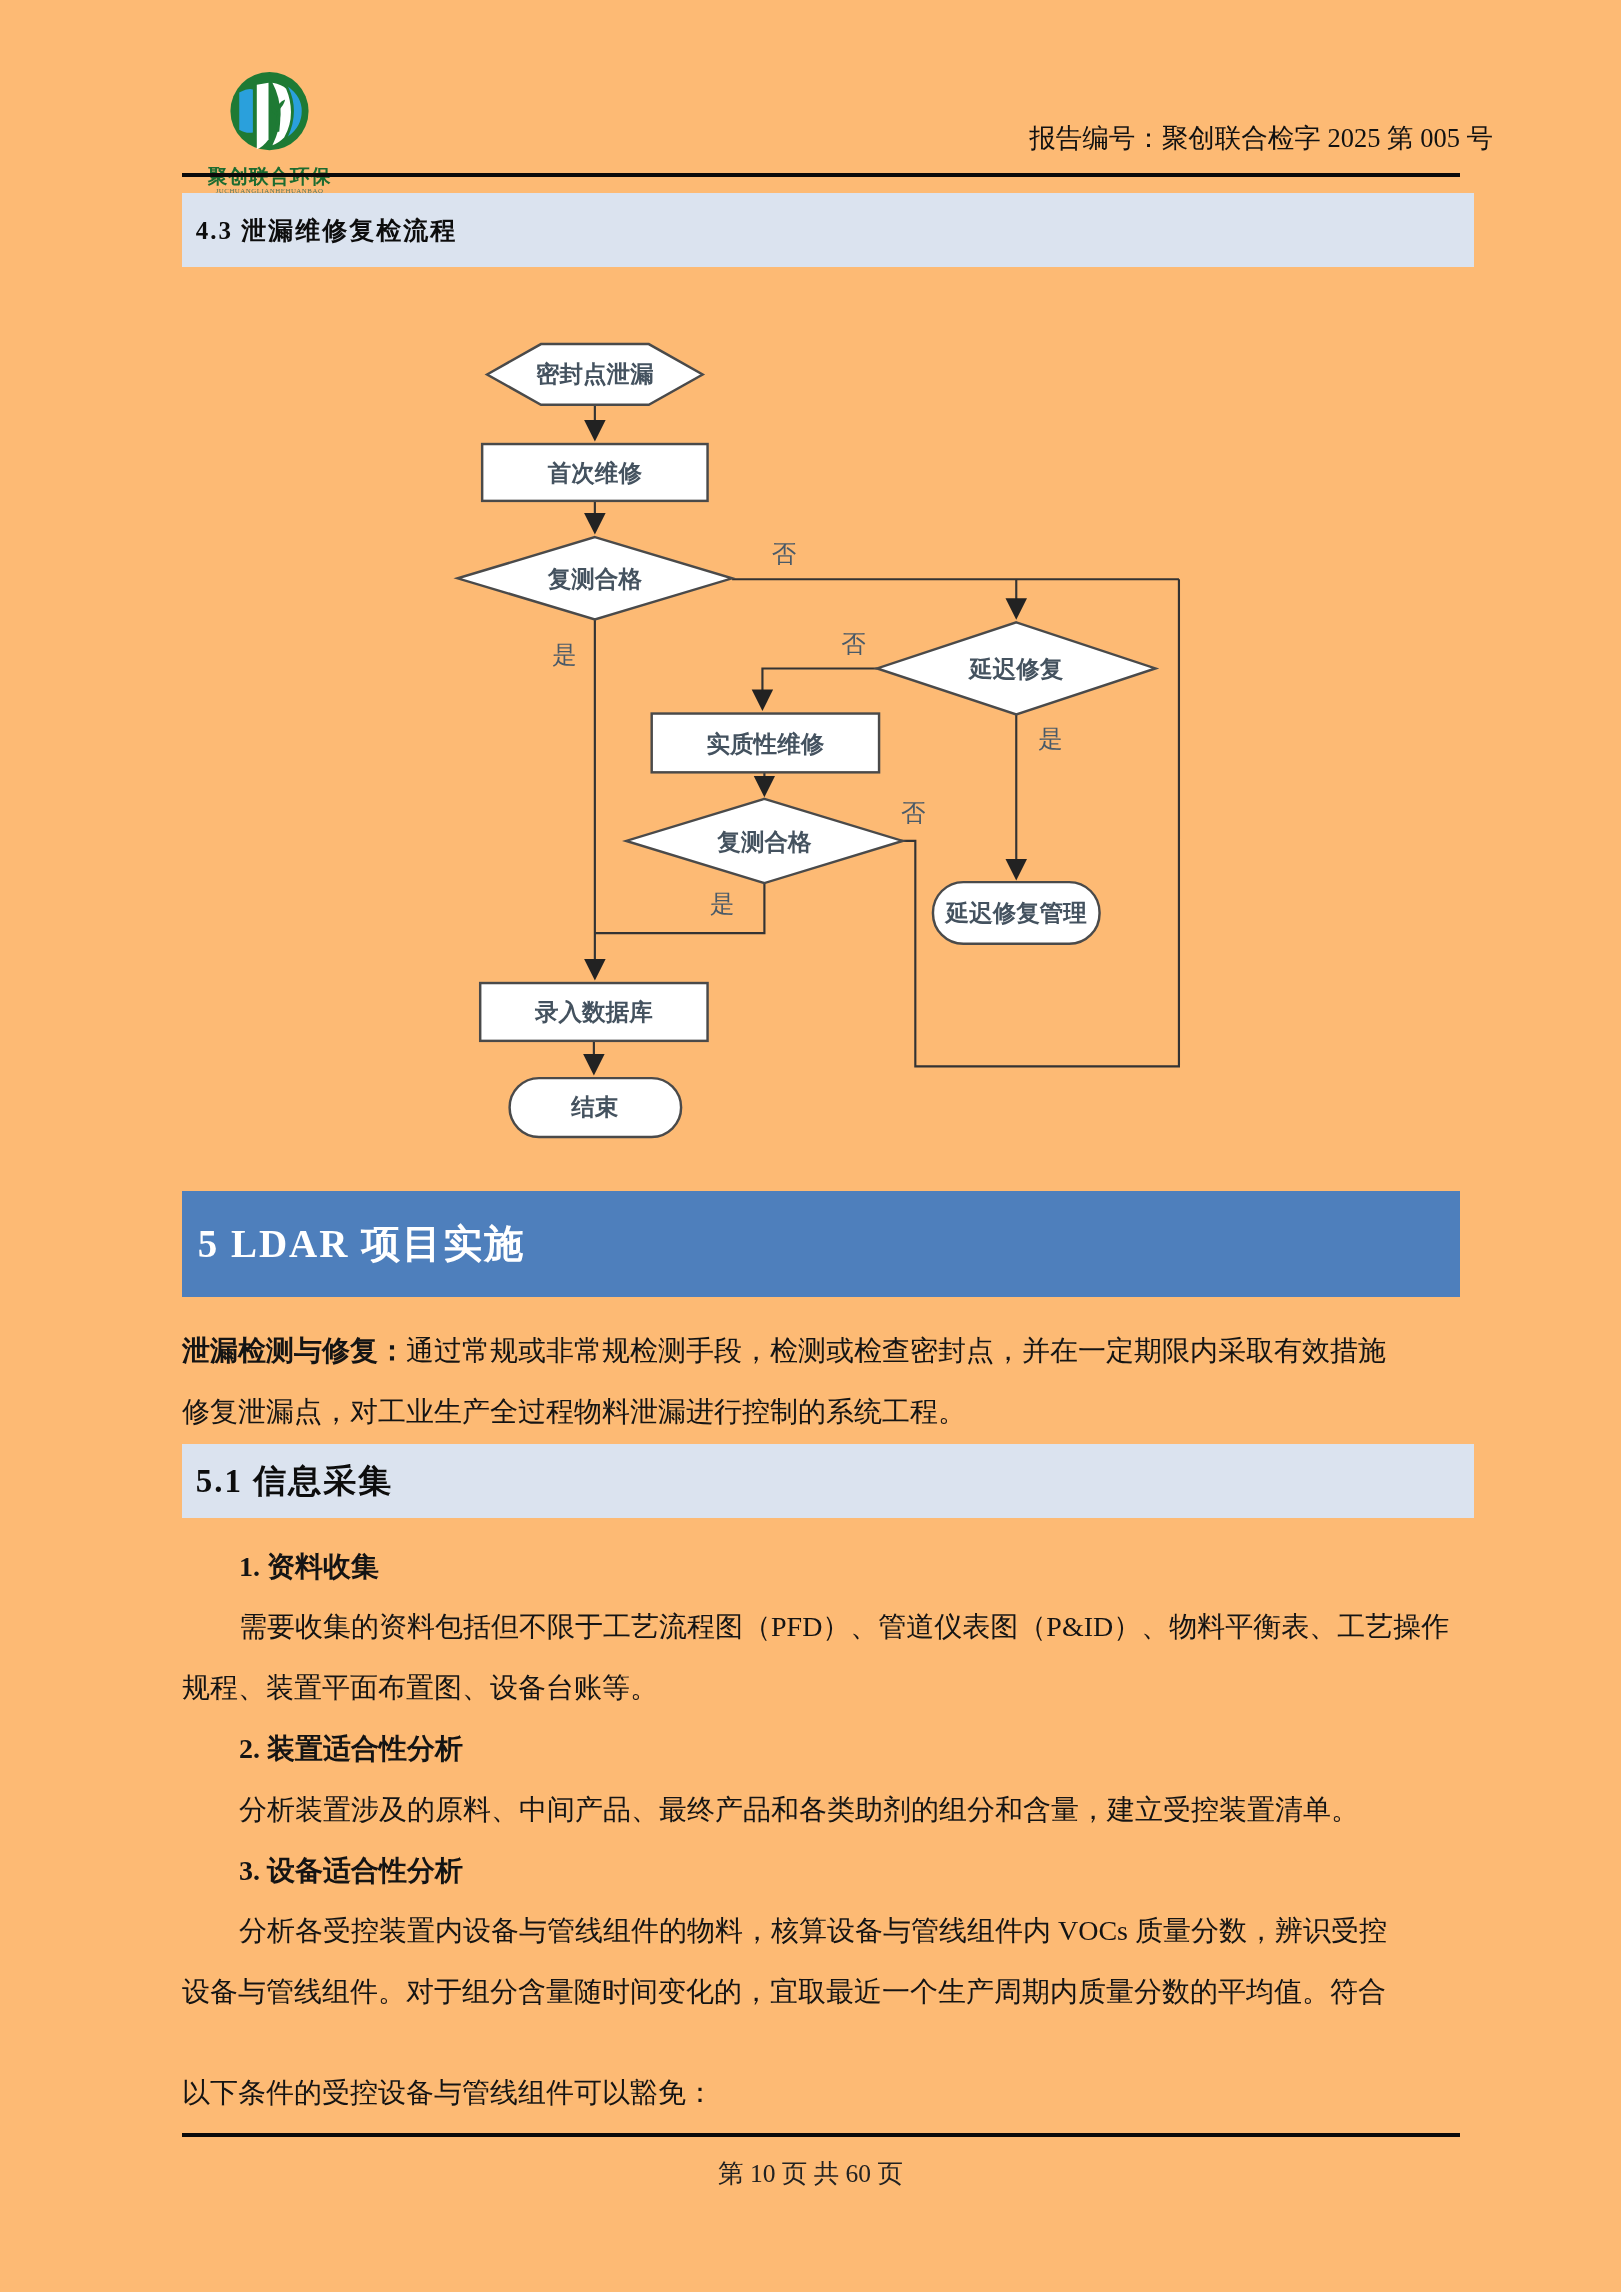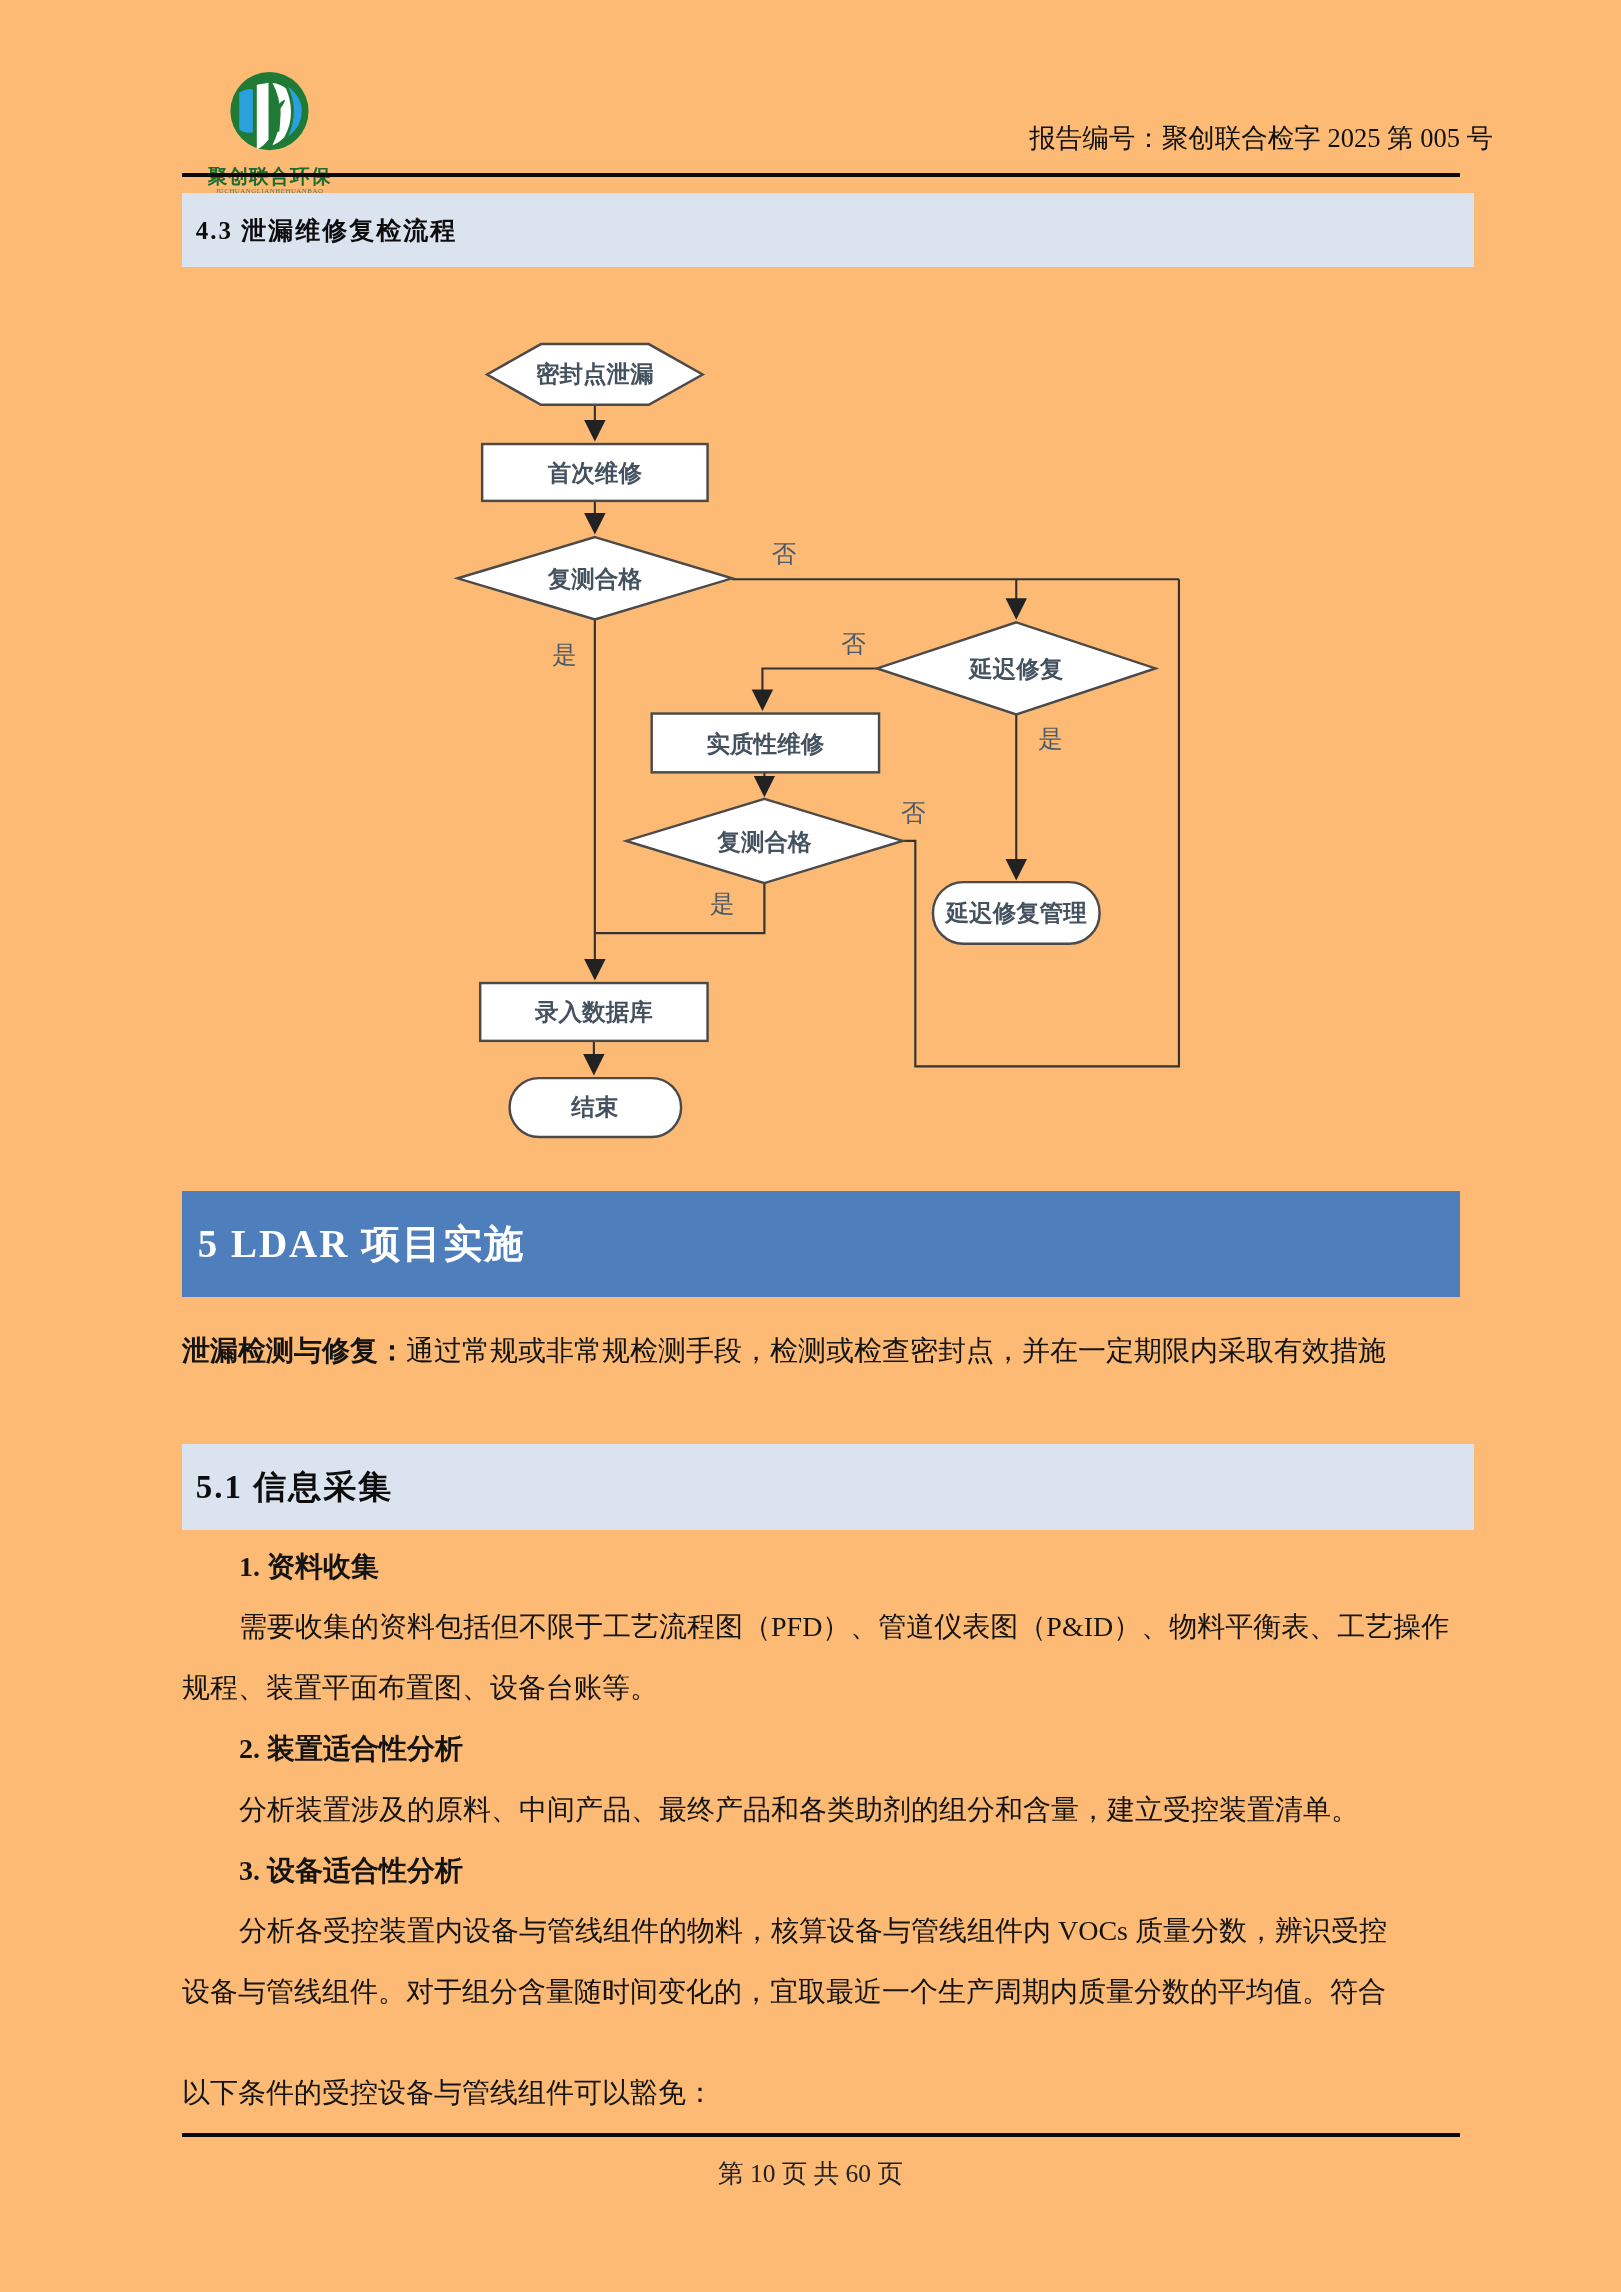"修复泄漏点，对工业生产全过程物料泄漏进行控制的系统工程。" div.abs { html: none -> <div>修复泄漏点，对工业生产全过程物料泄漏进行控制的系统工程。</div> }
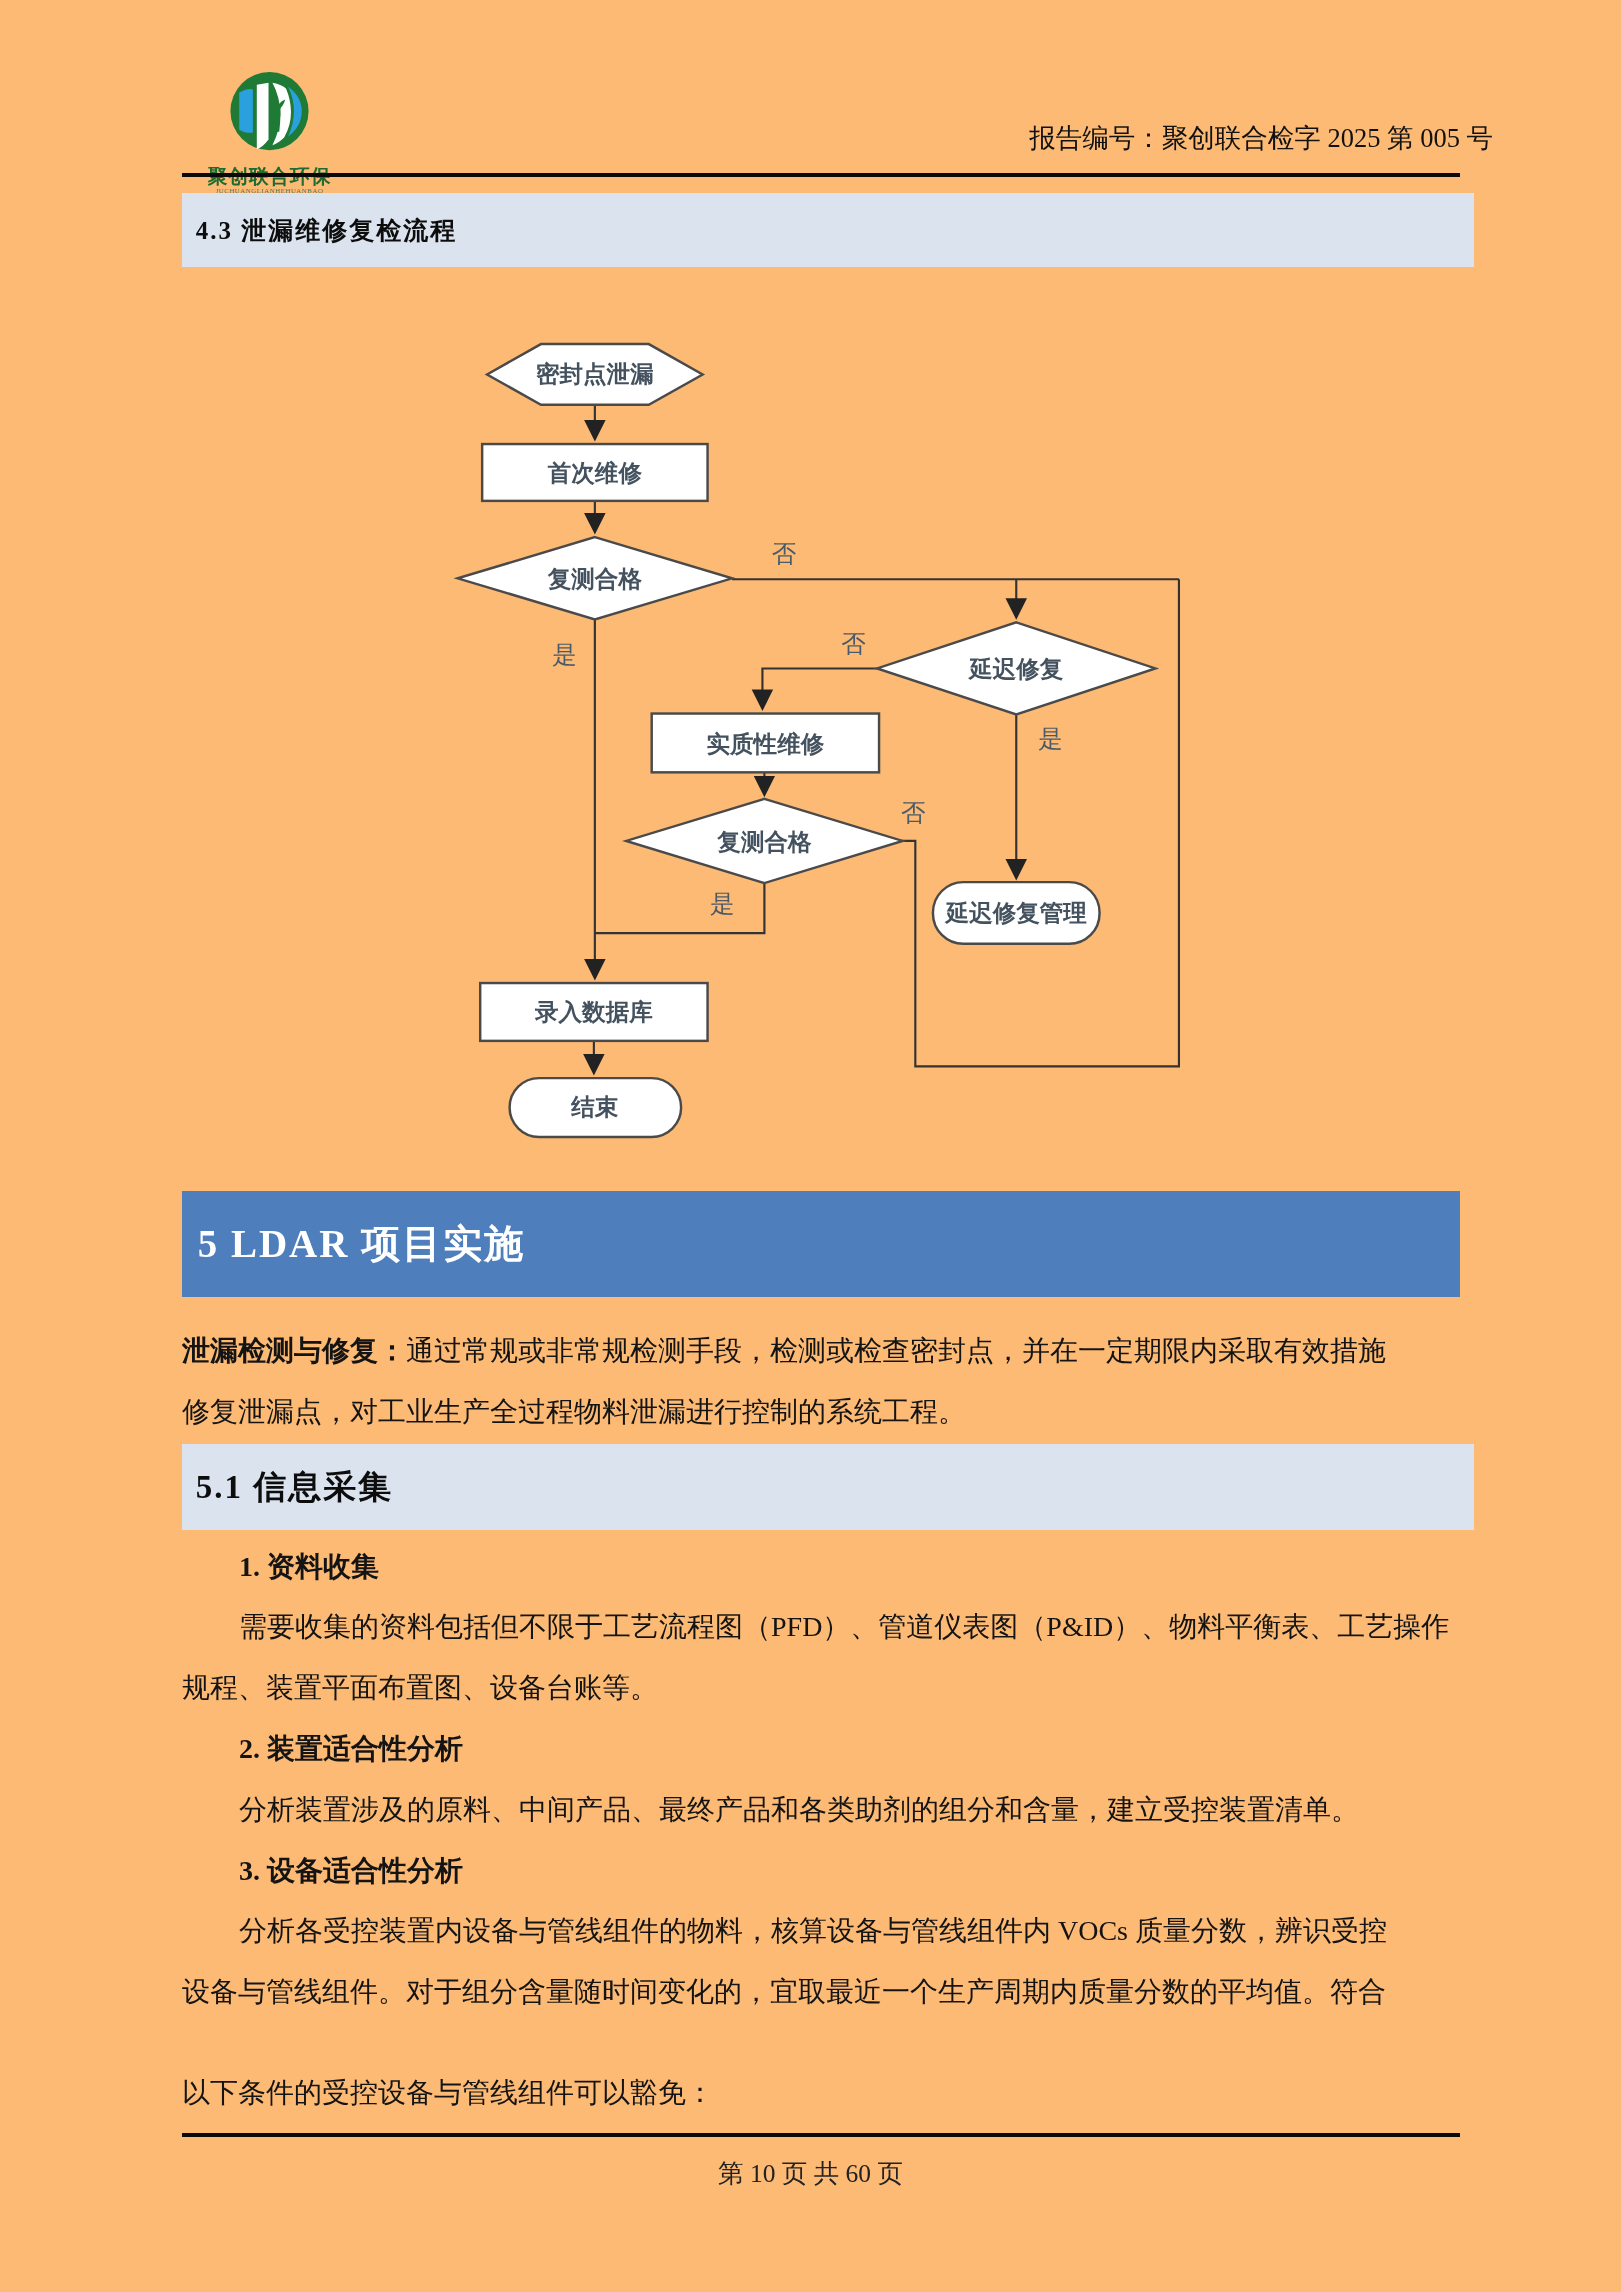"5.1 信息采集" .band-51 { height: 86px -> 74px }
